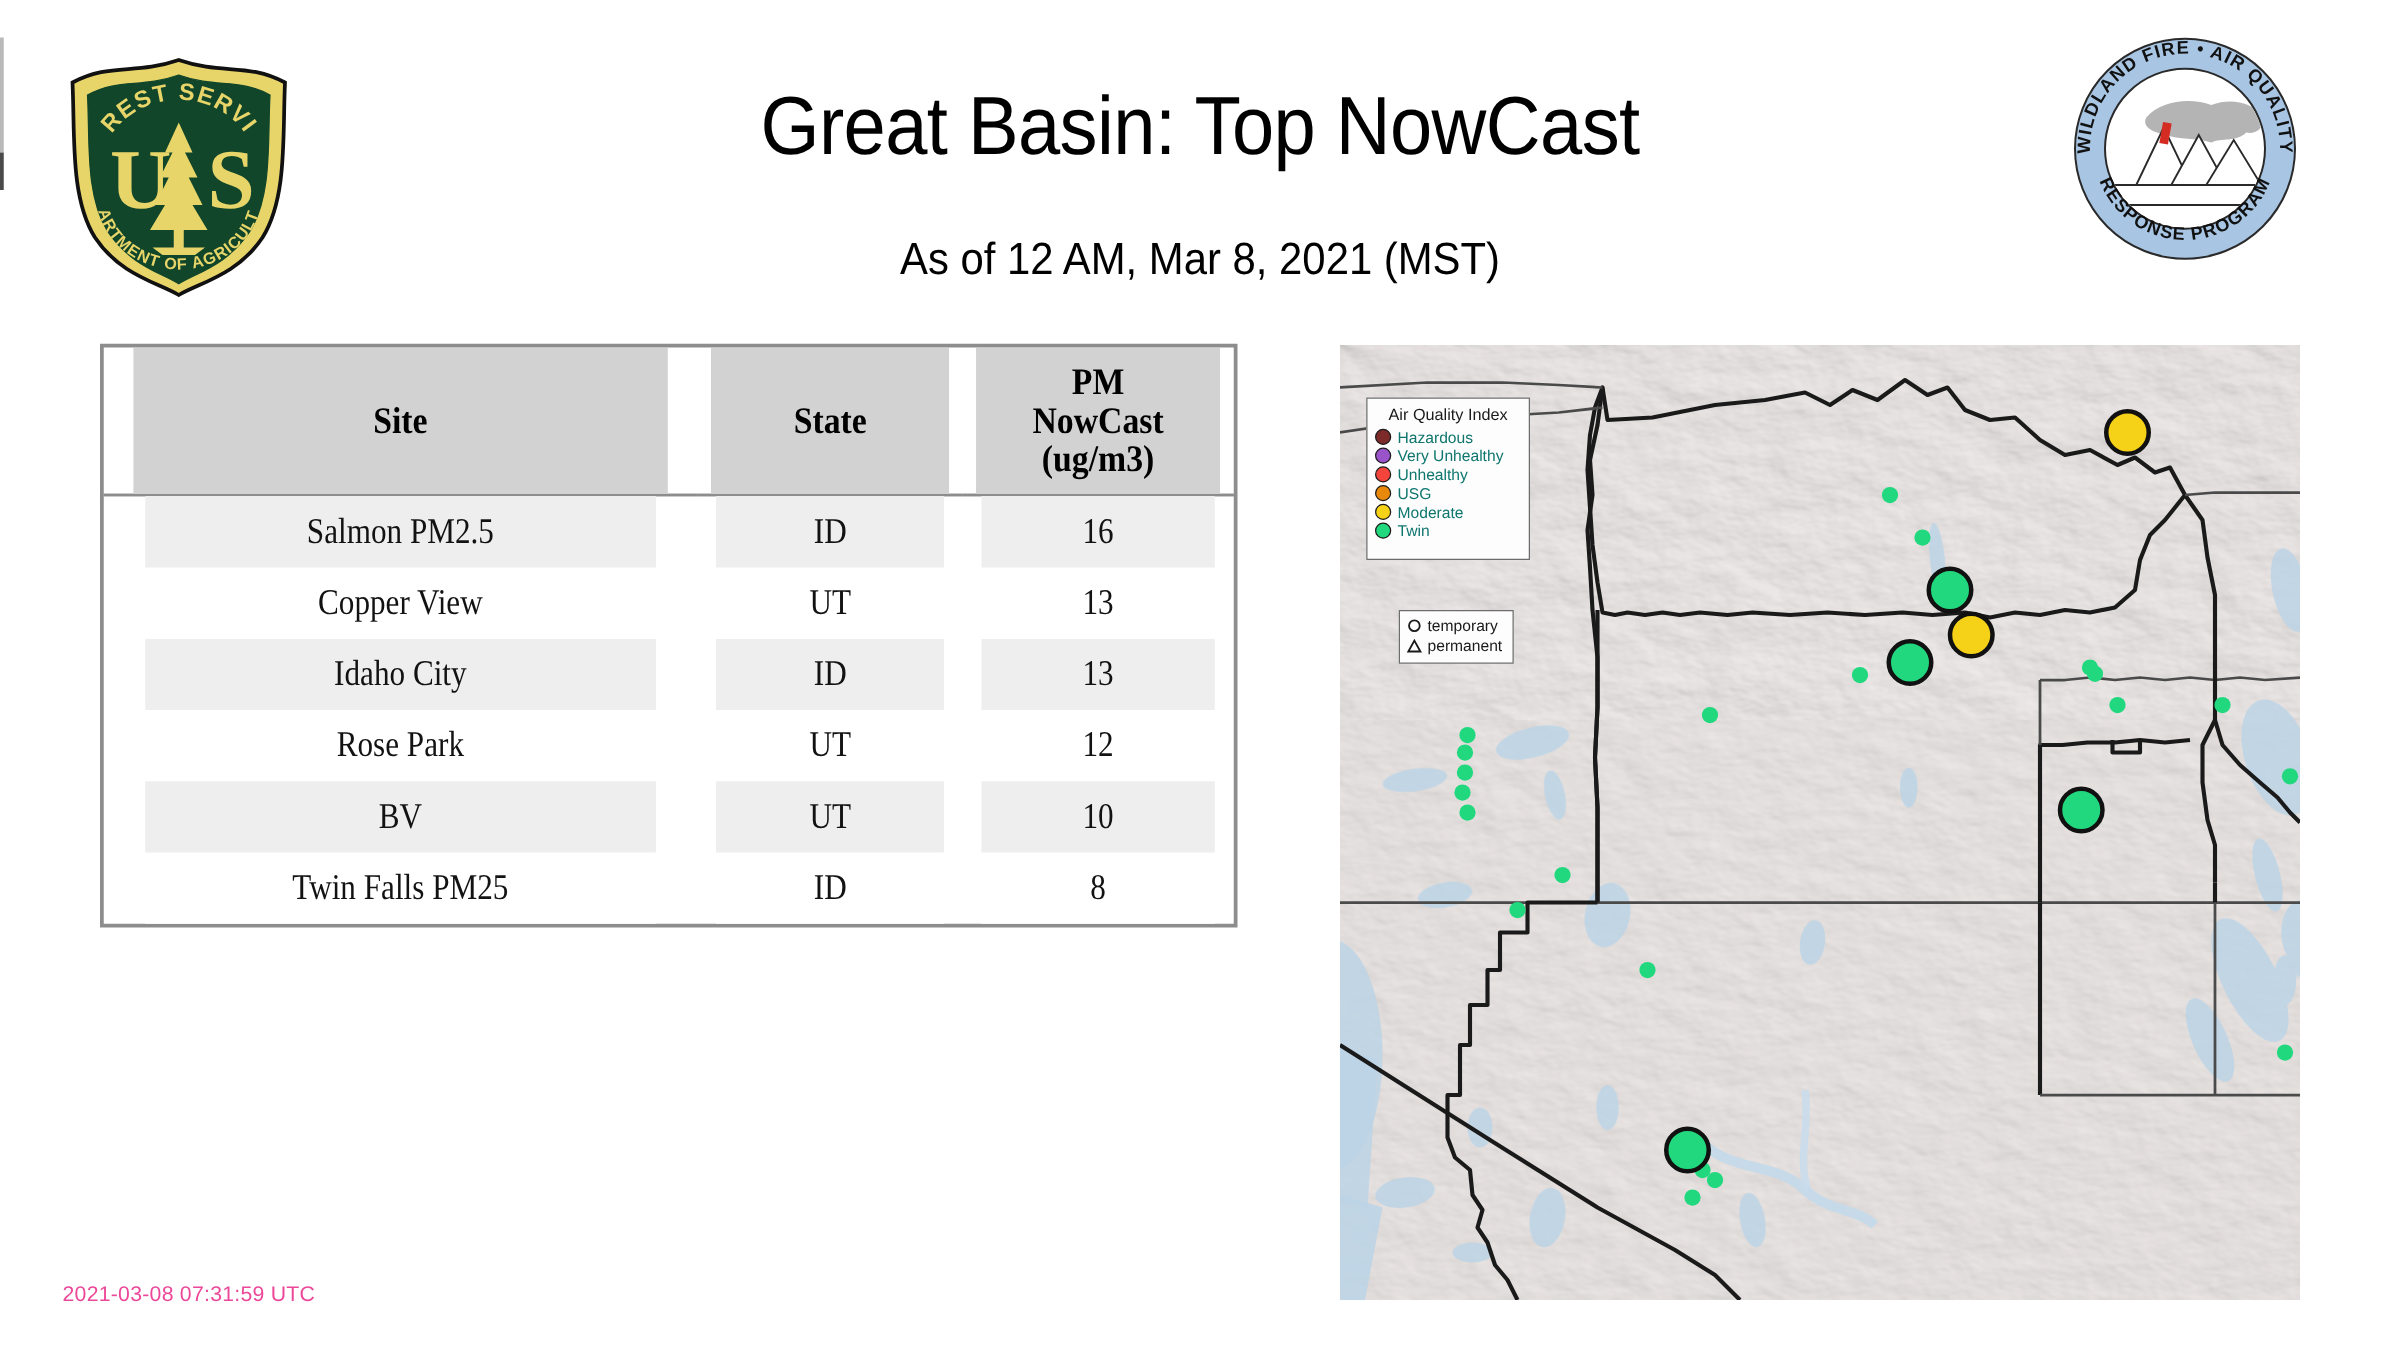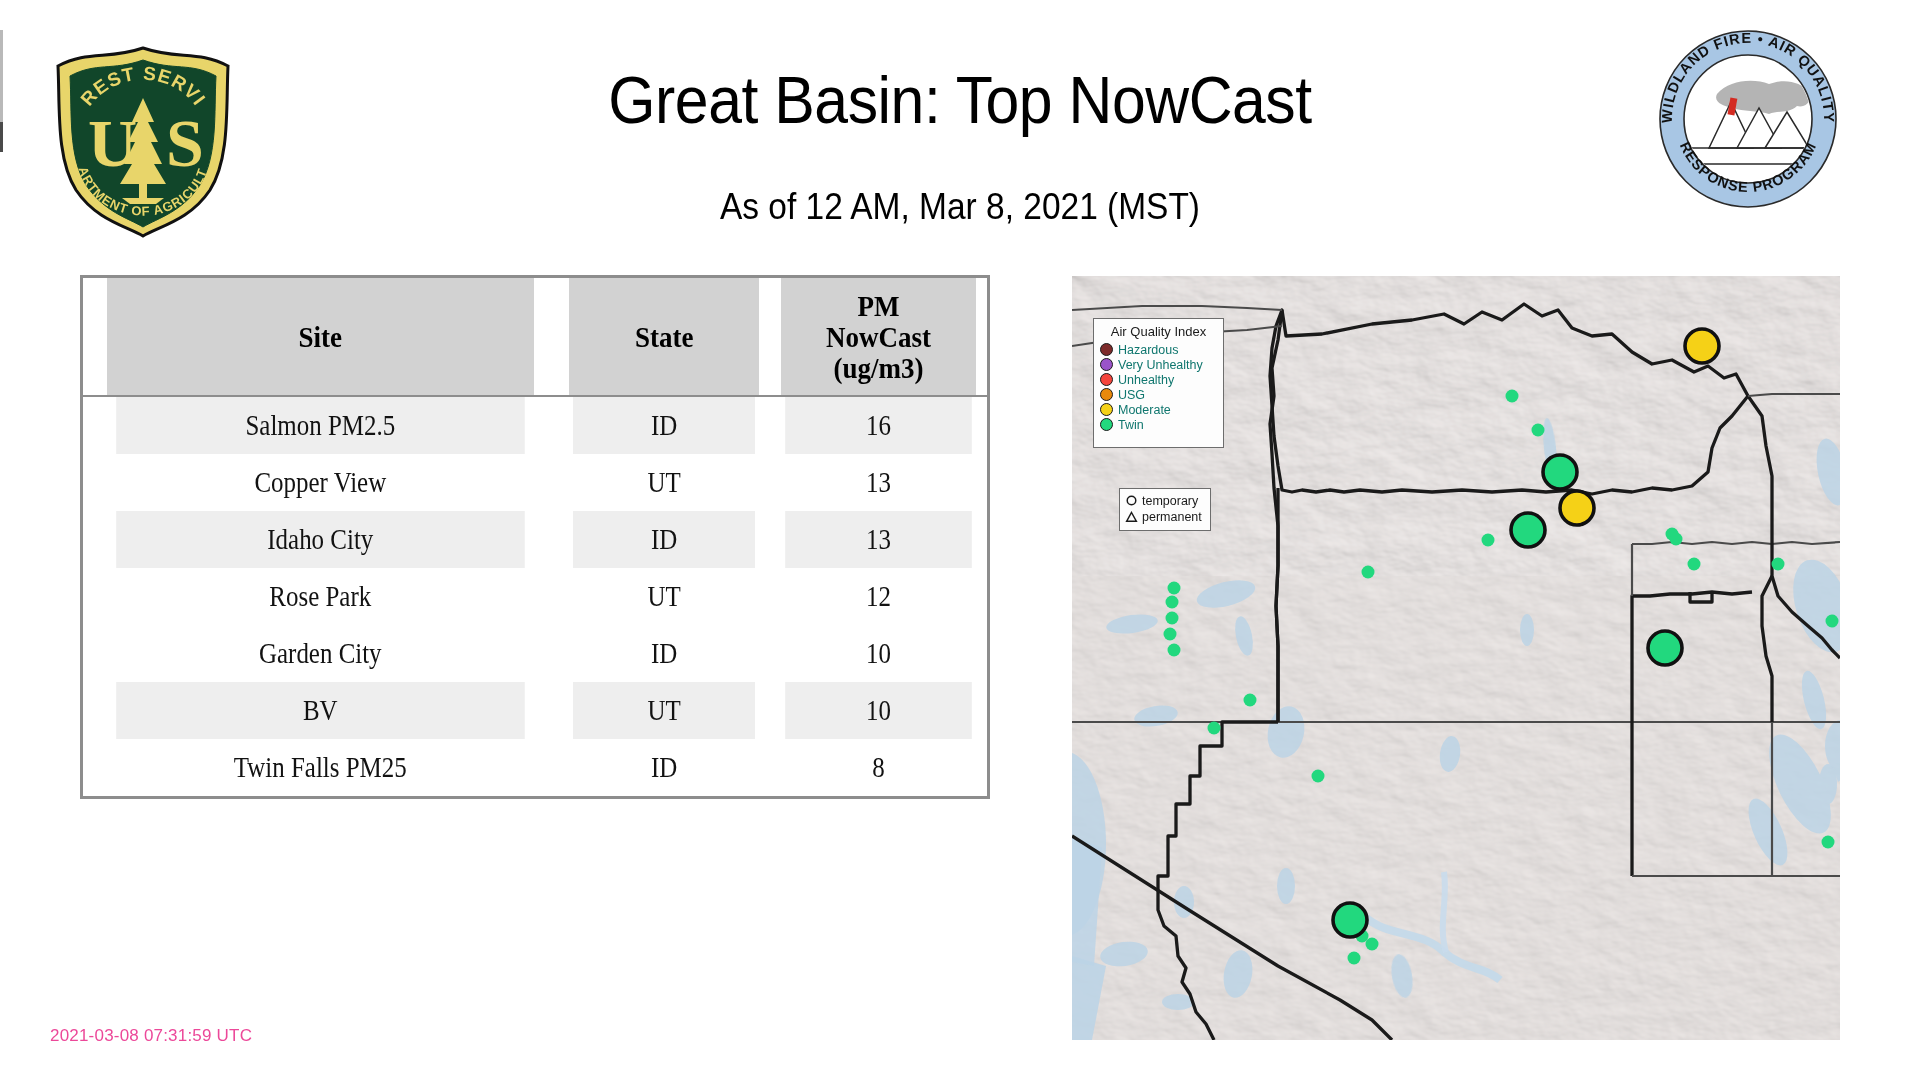"Garden City" tr.even { html: <tr> <td>Garden City</td> <td>ID</td> <td>10</td> </tr> -> none }
